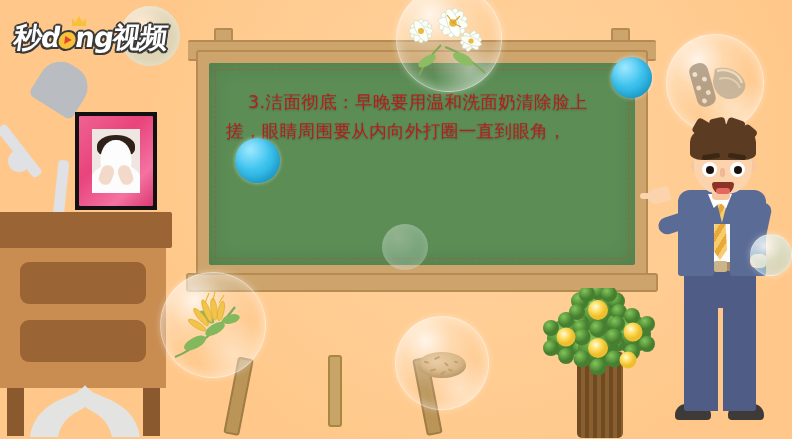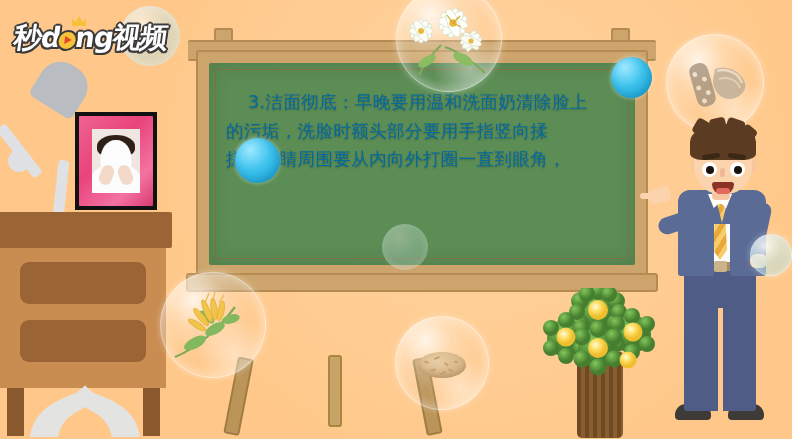"3.洁面彻底：早晚要用温和洗面奶清除脸上" .bb-text { color: #0369a1 -> #b91c1c }
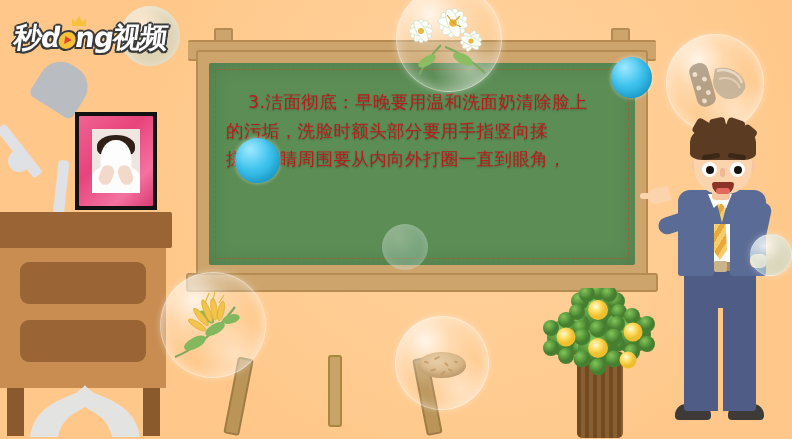"的污垢，洗脸时额头部分要用手指竖向揉" p.l2 { html: <p>的污垢，洗脸时额头部分要用手指竖向揉</p> -> none }
